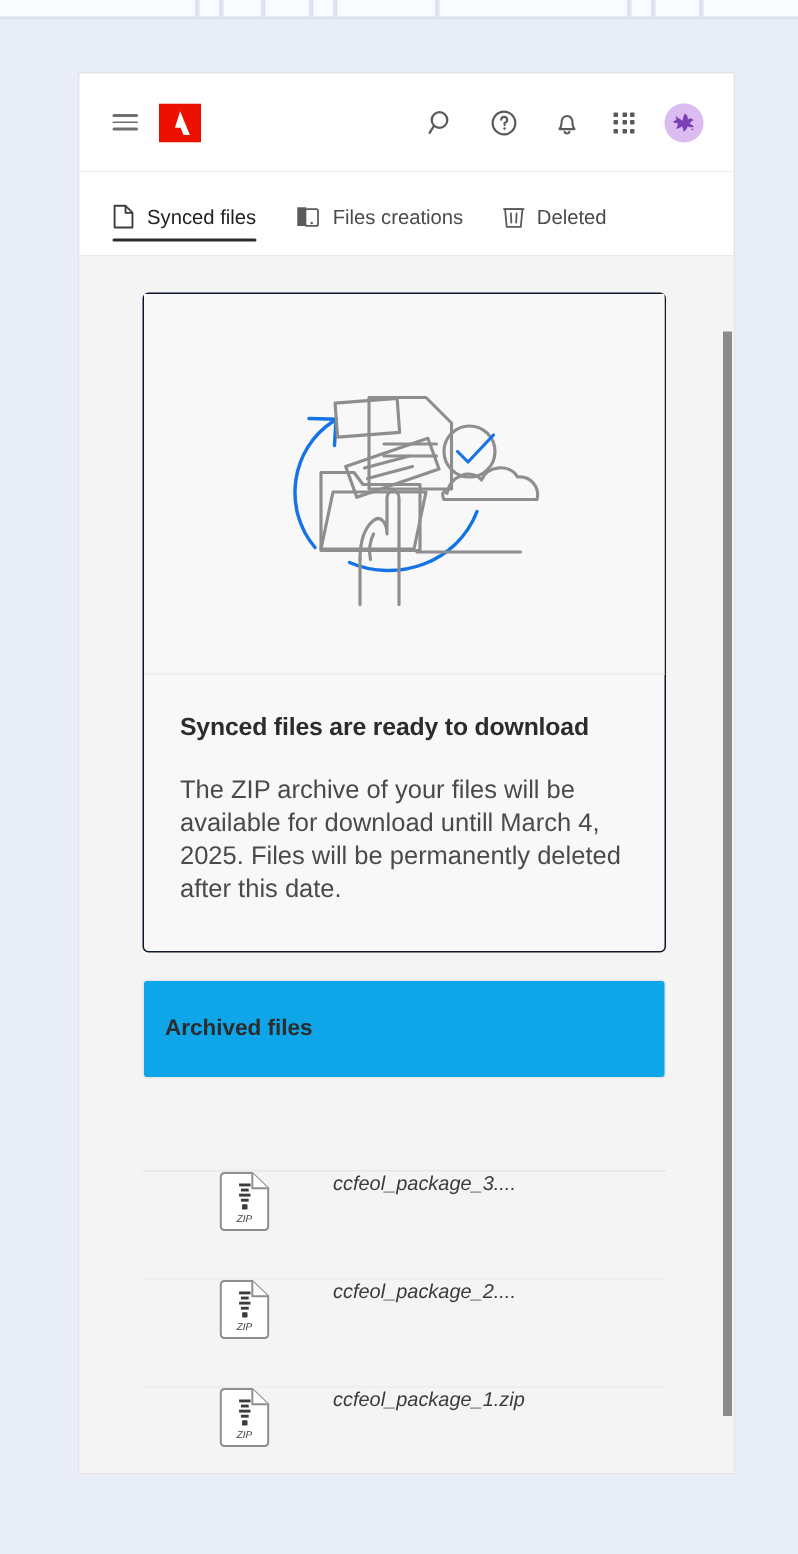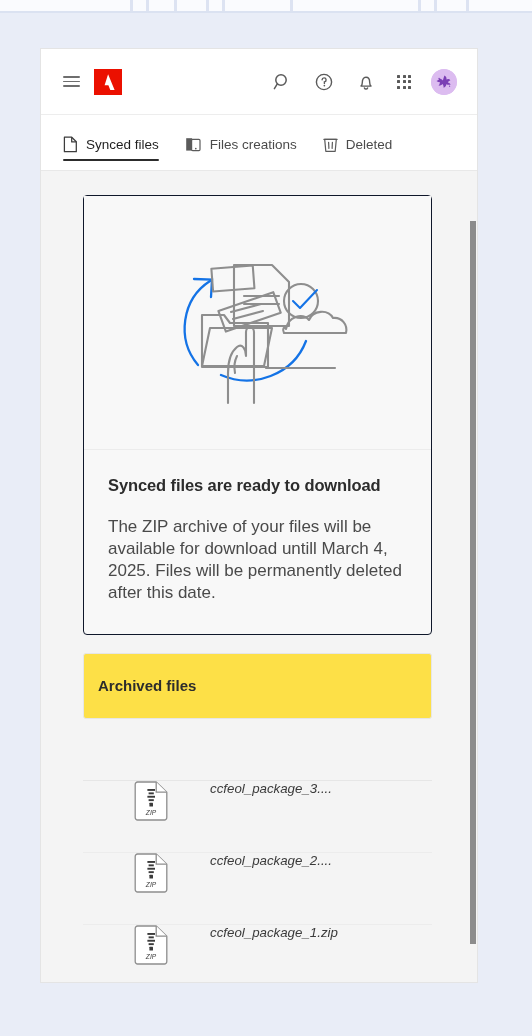"Synced files" #app-window { left: 40px -> 52px }
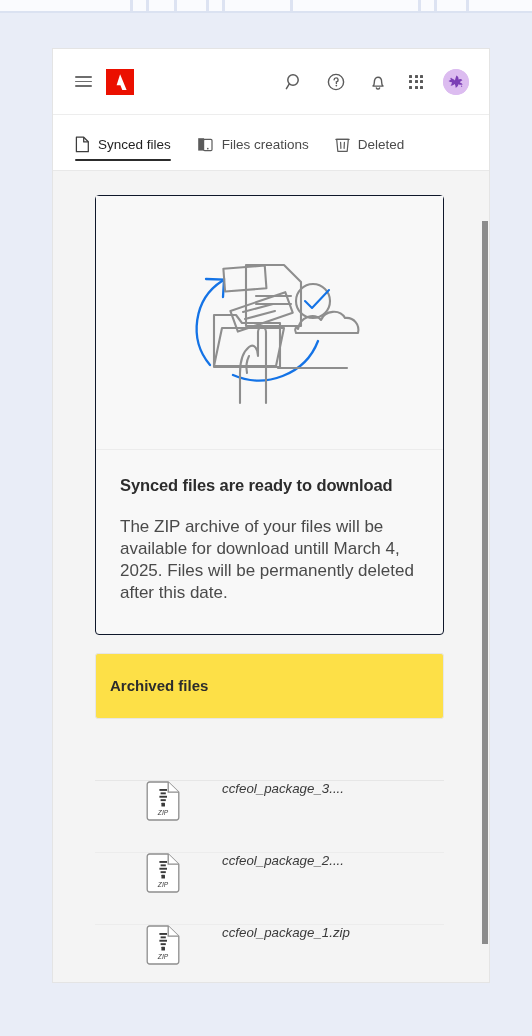"Archived files" #archived-card { background: #fde047 -> #0ea5e9 }
